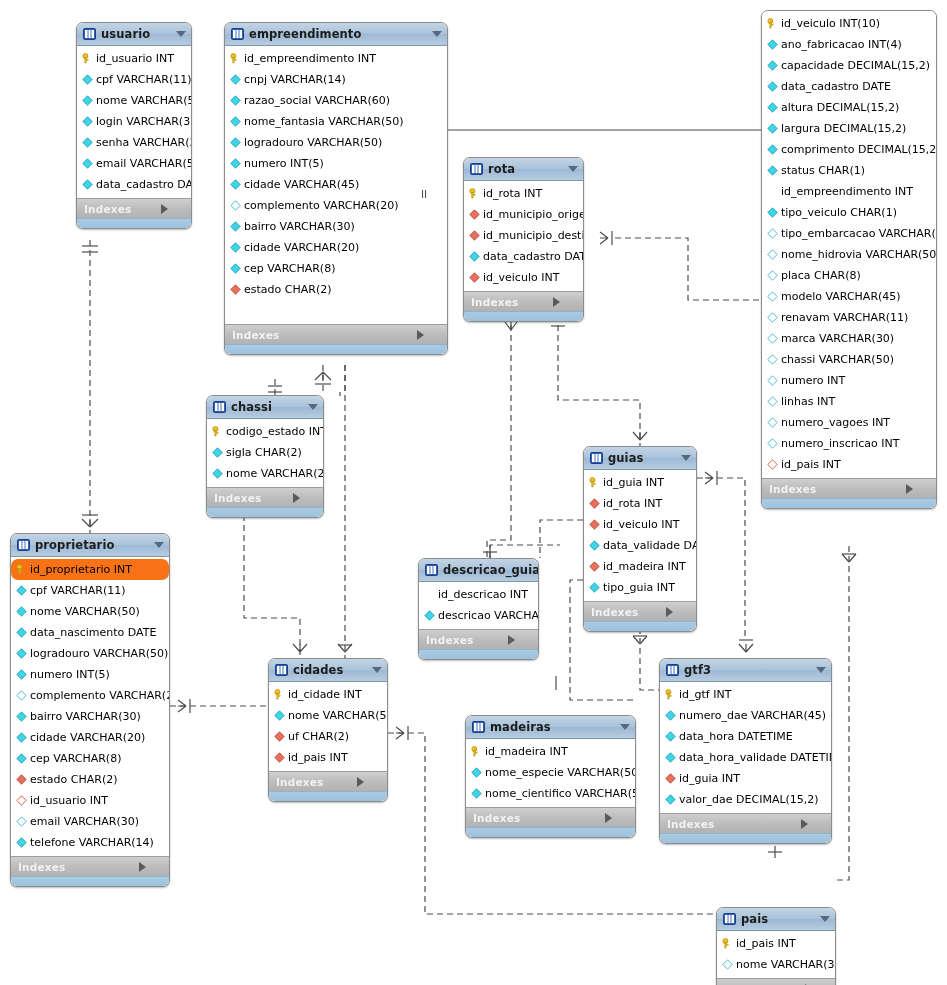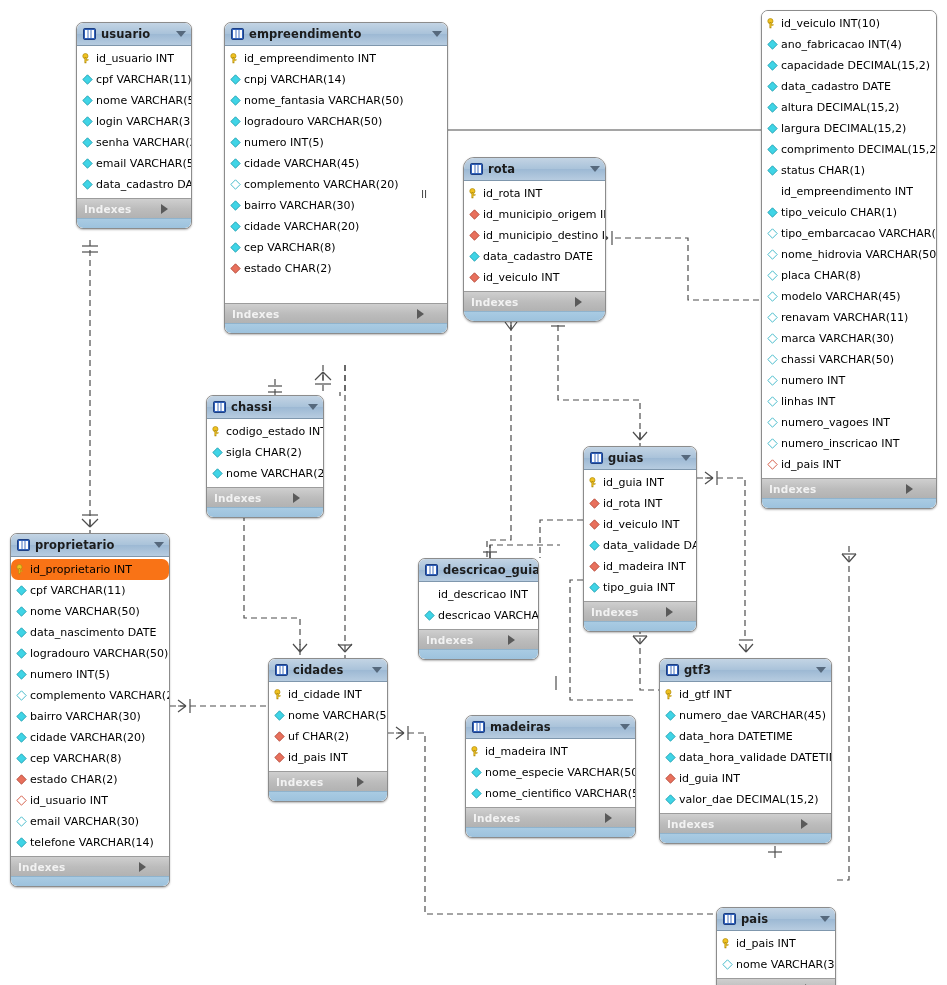"razao_social VARCHAR(60)" div.col { html: none -> <div> <span> <svg> <polygon></polygon> </svg> </span> <span>razao_social VARCHAR(60)</span> </div> }
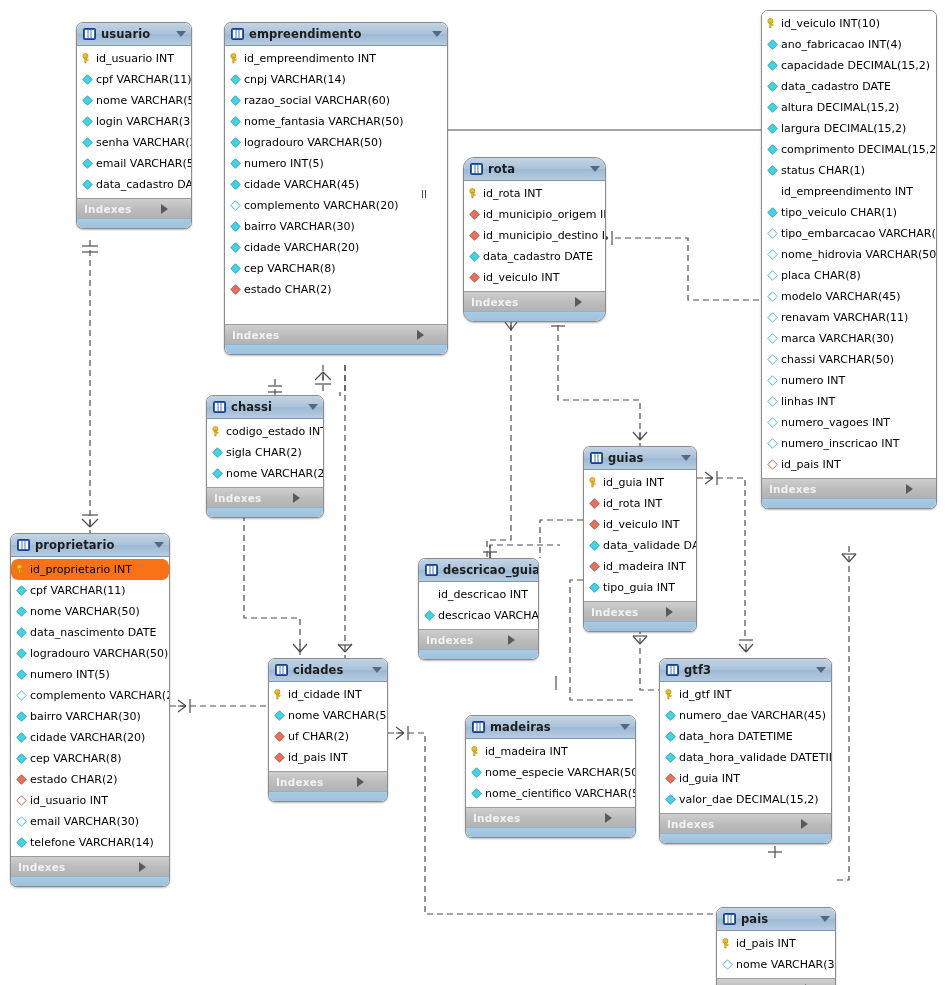"rota" div.tbl { border-radius: 11px -> none; width: 143px -> 121px }
